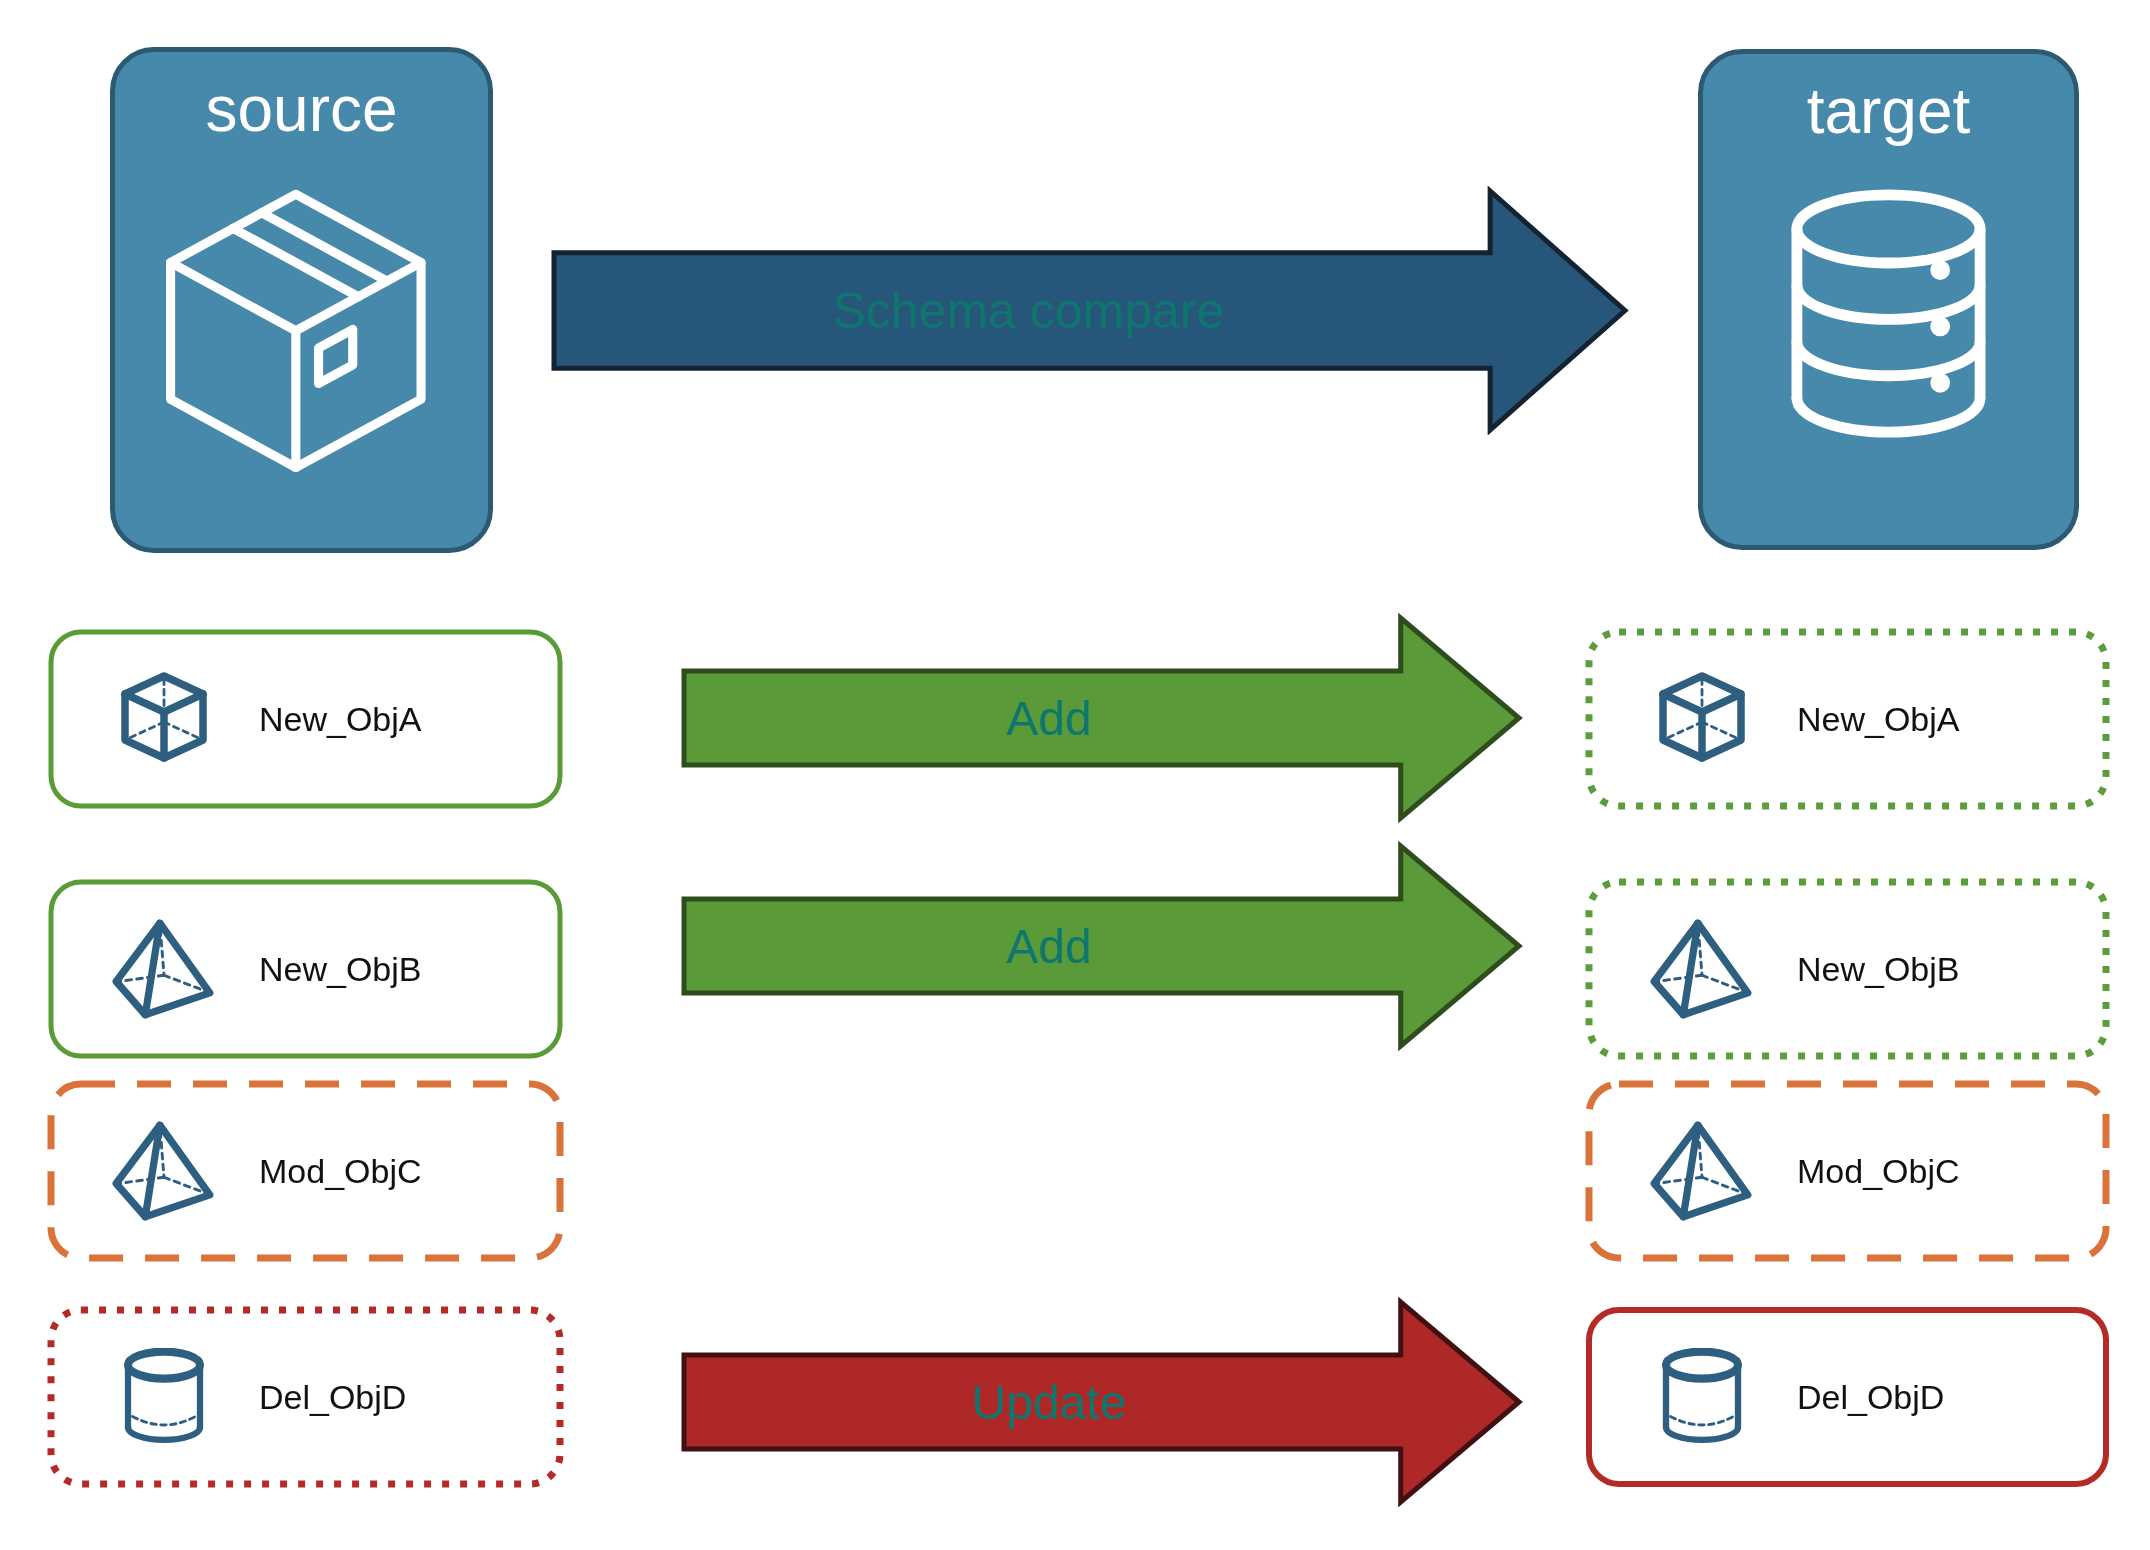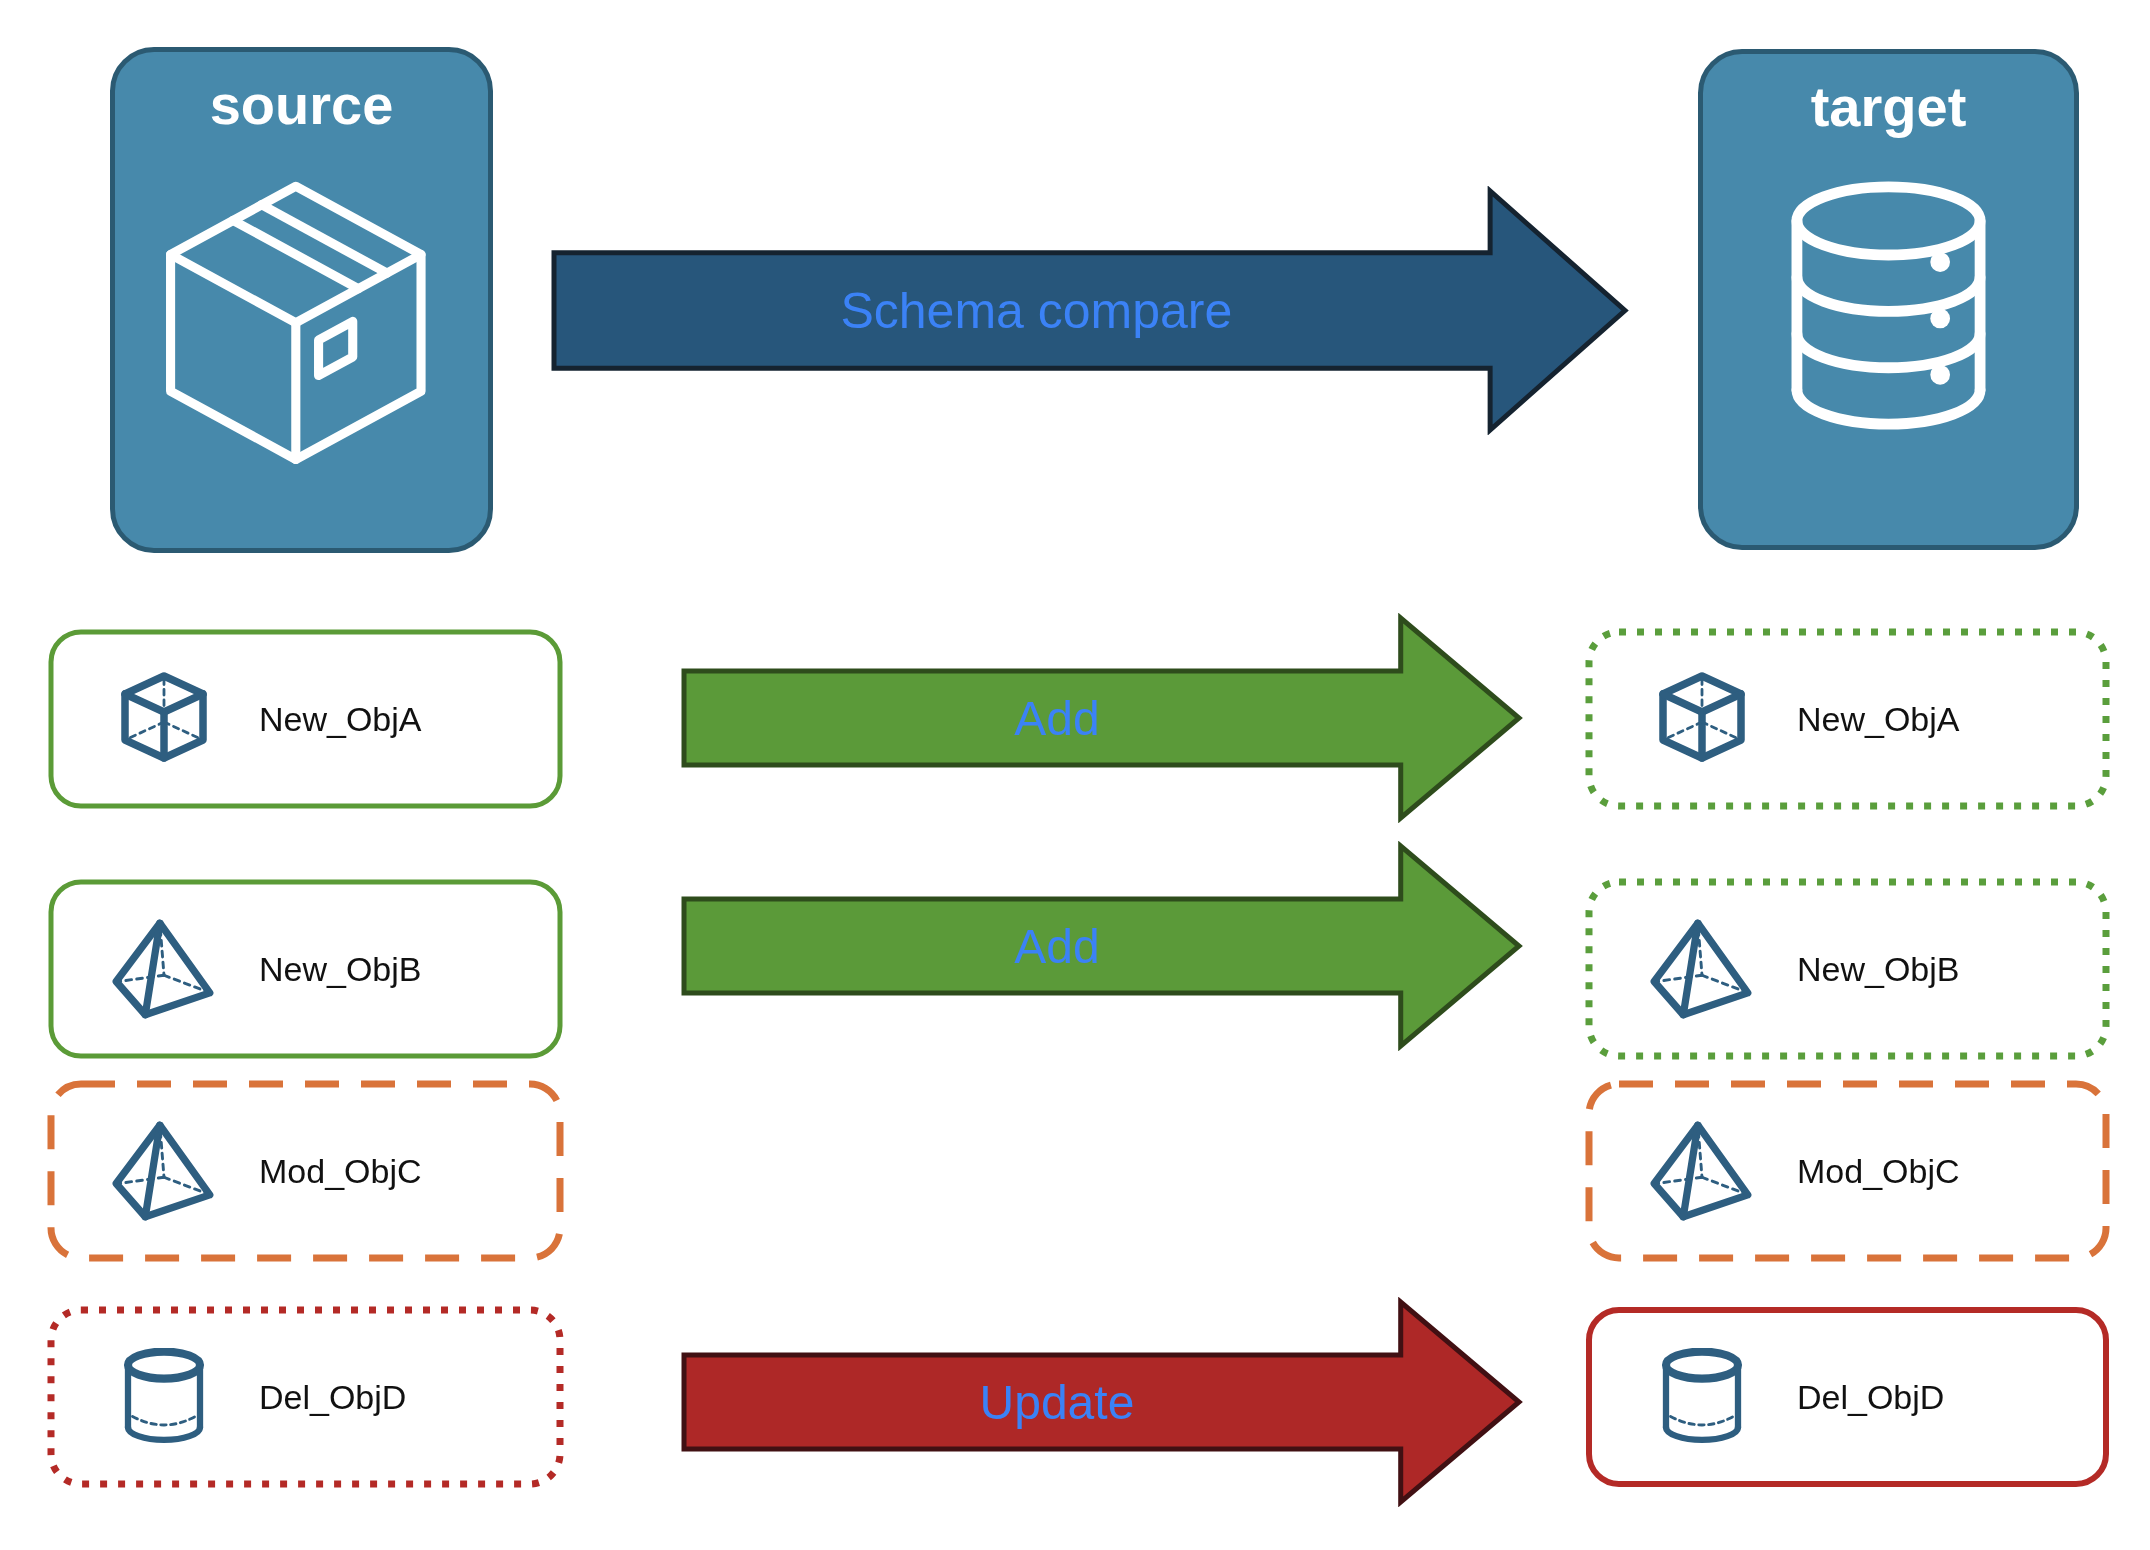"source" .panel-title { font-size: 56px -> 64px; font-weight: 700 -> 400 }
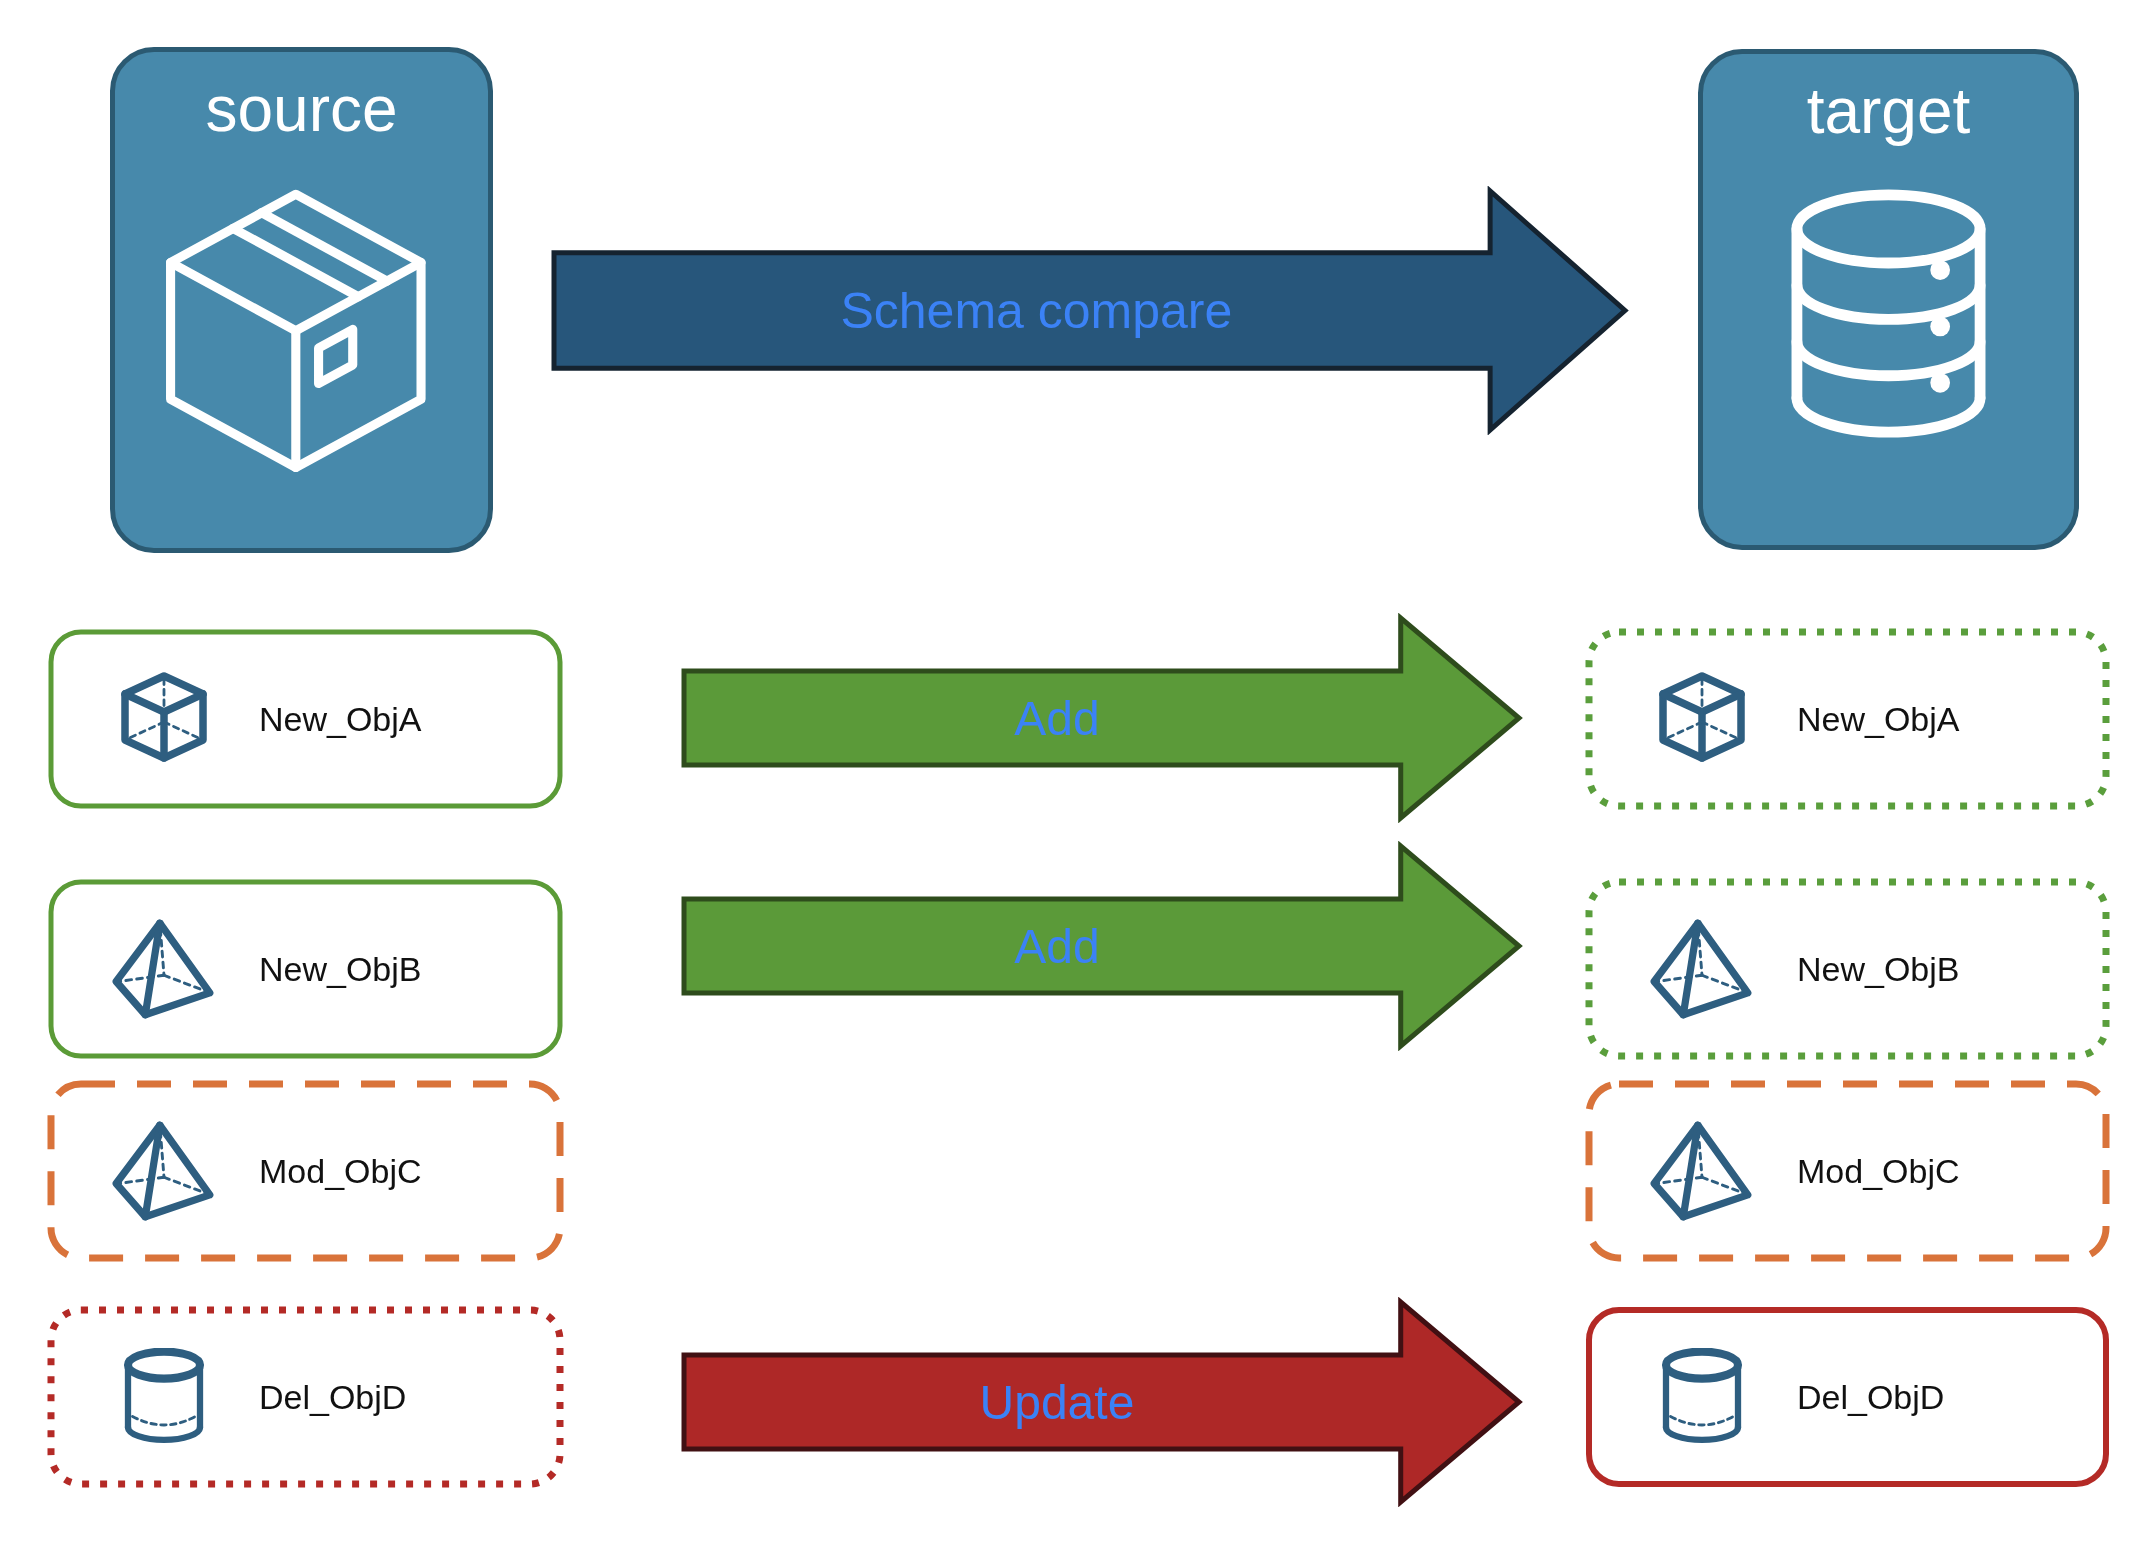"Schema compare" .arrow-label { color: #3b82f6 -> #0f766e; left: 16px -> 8px }
